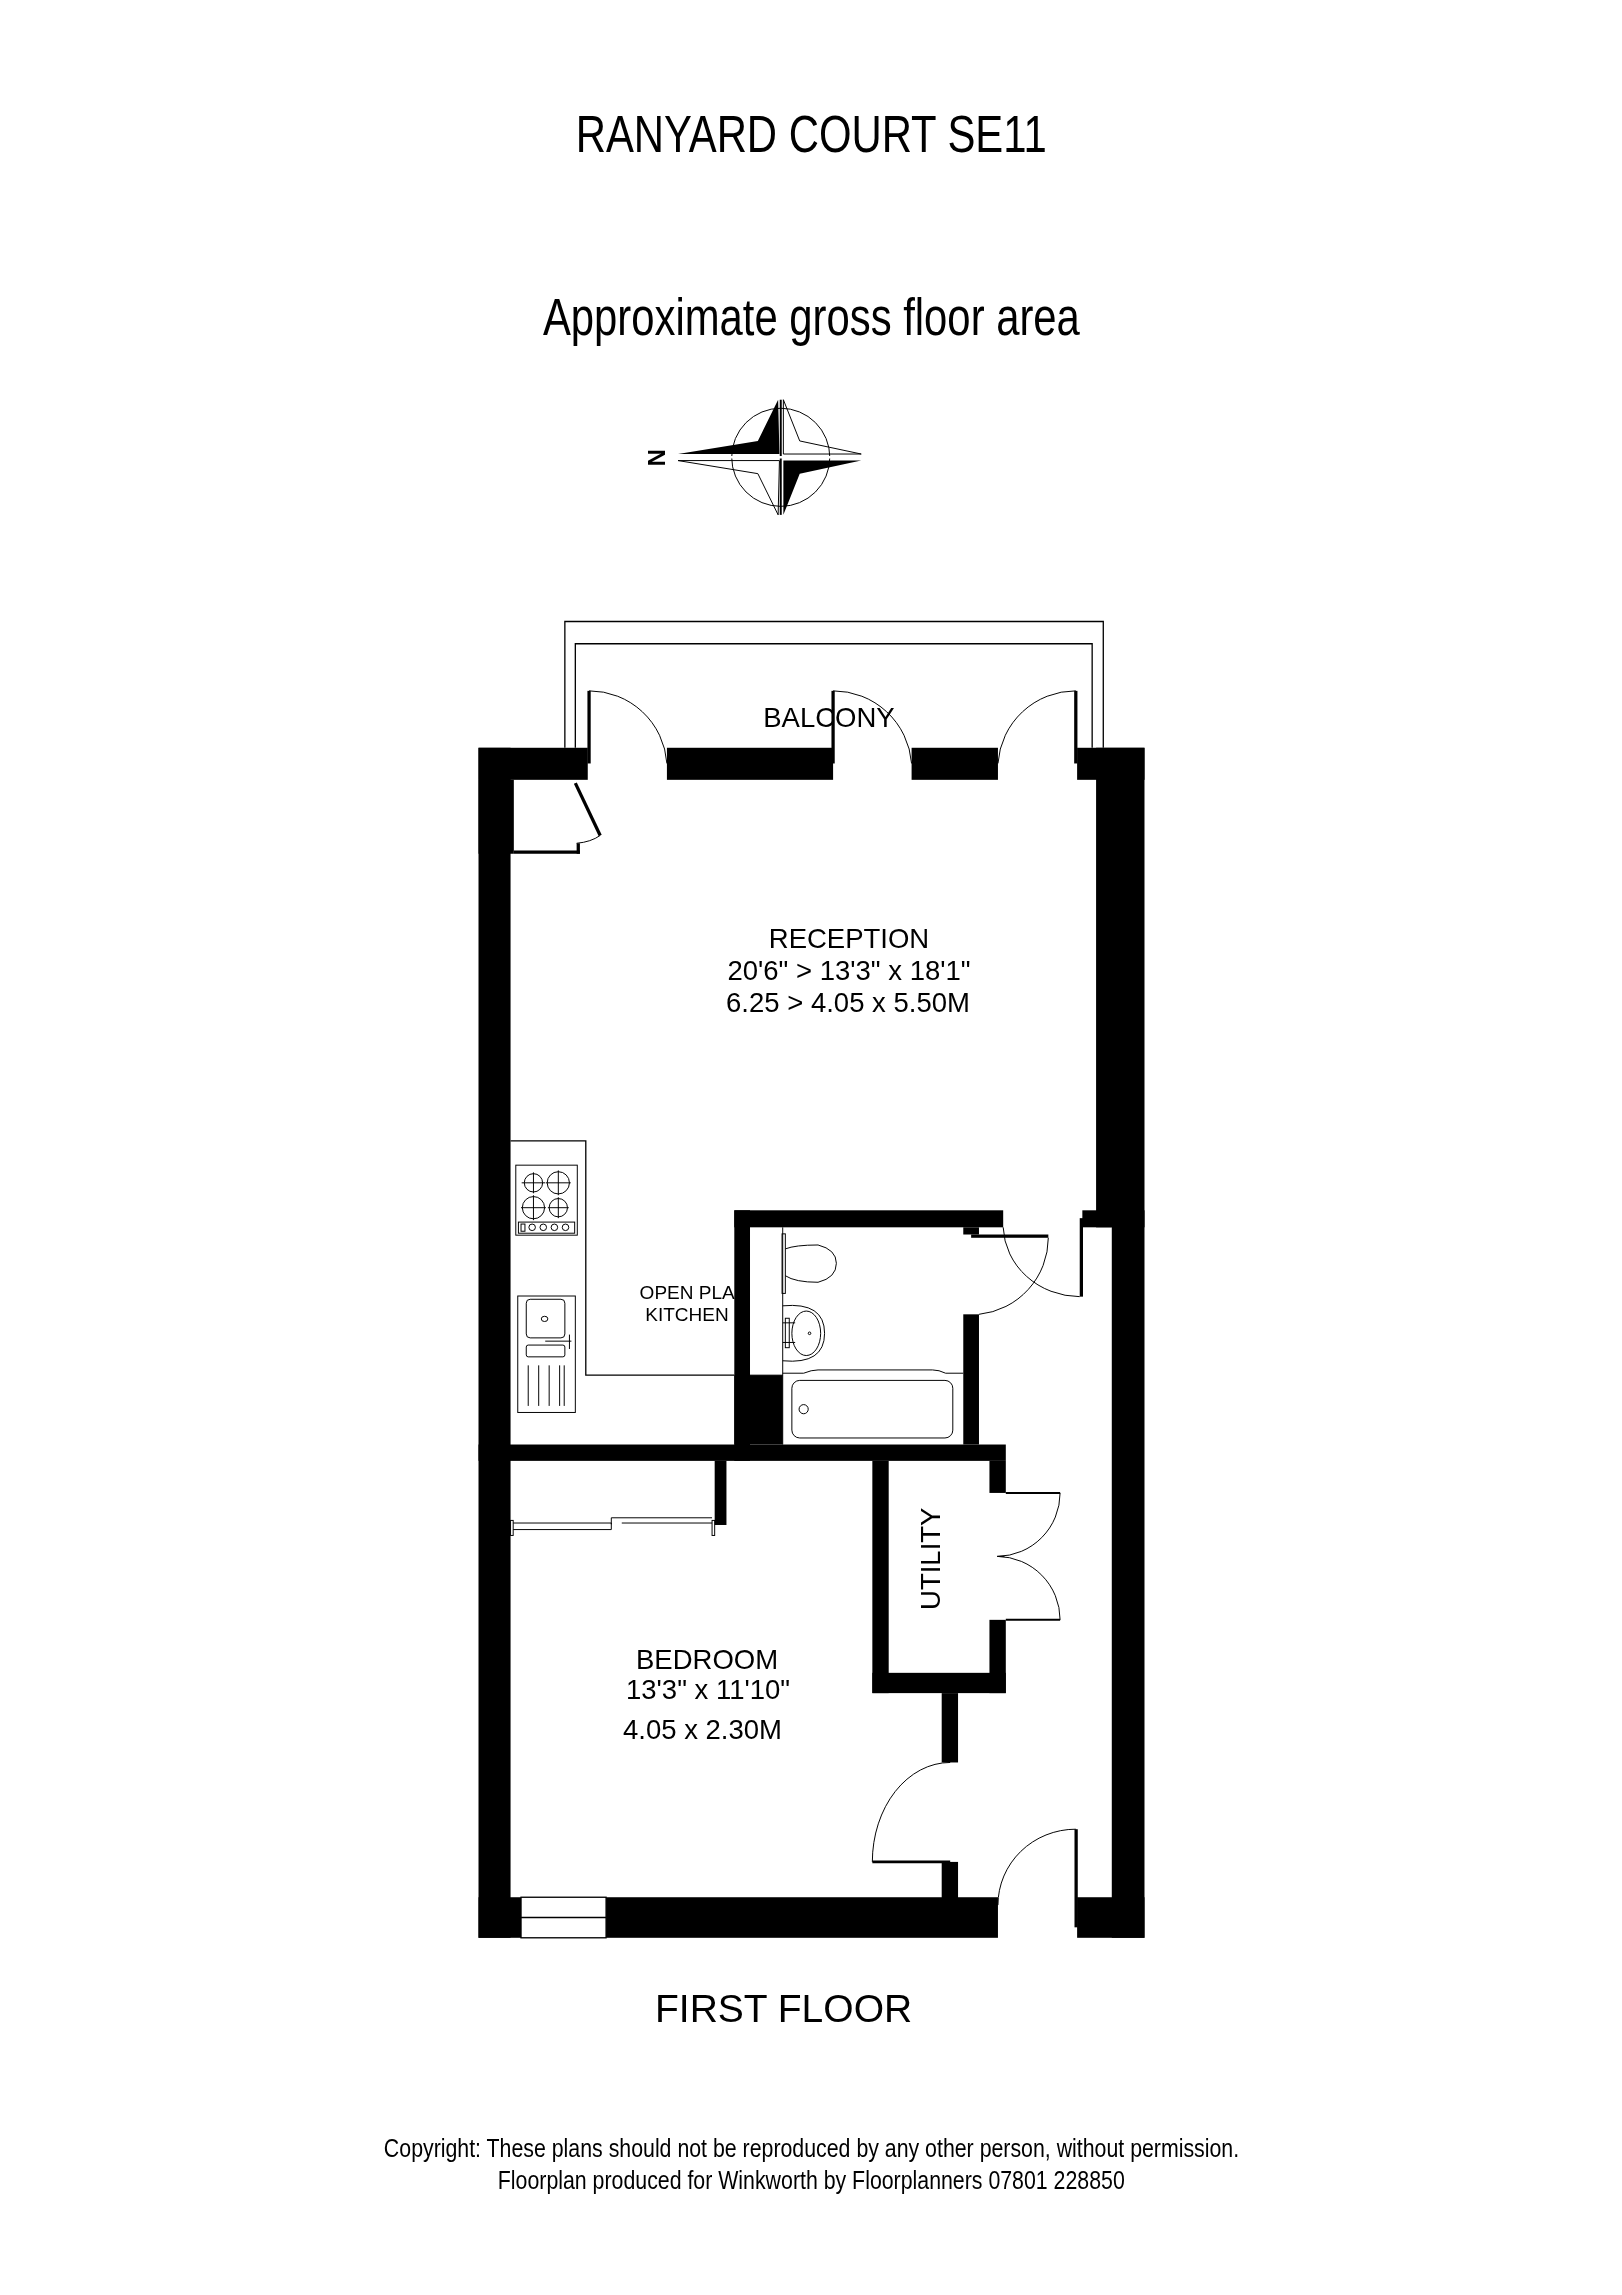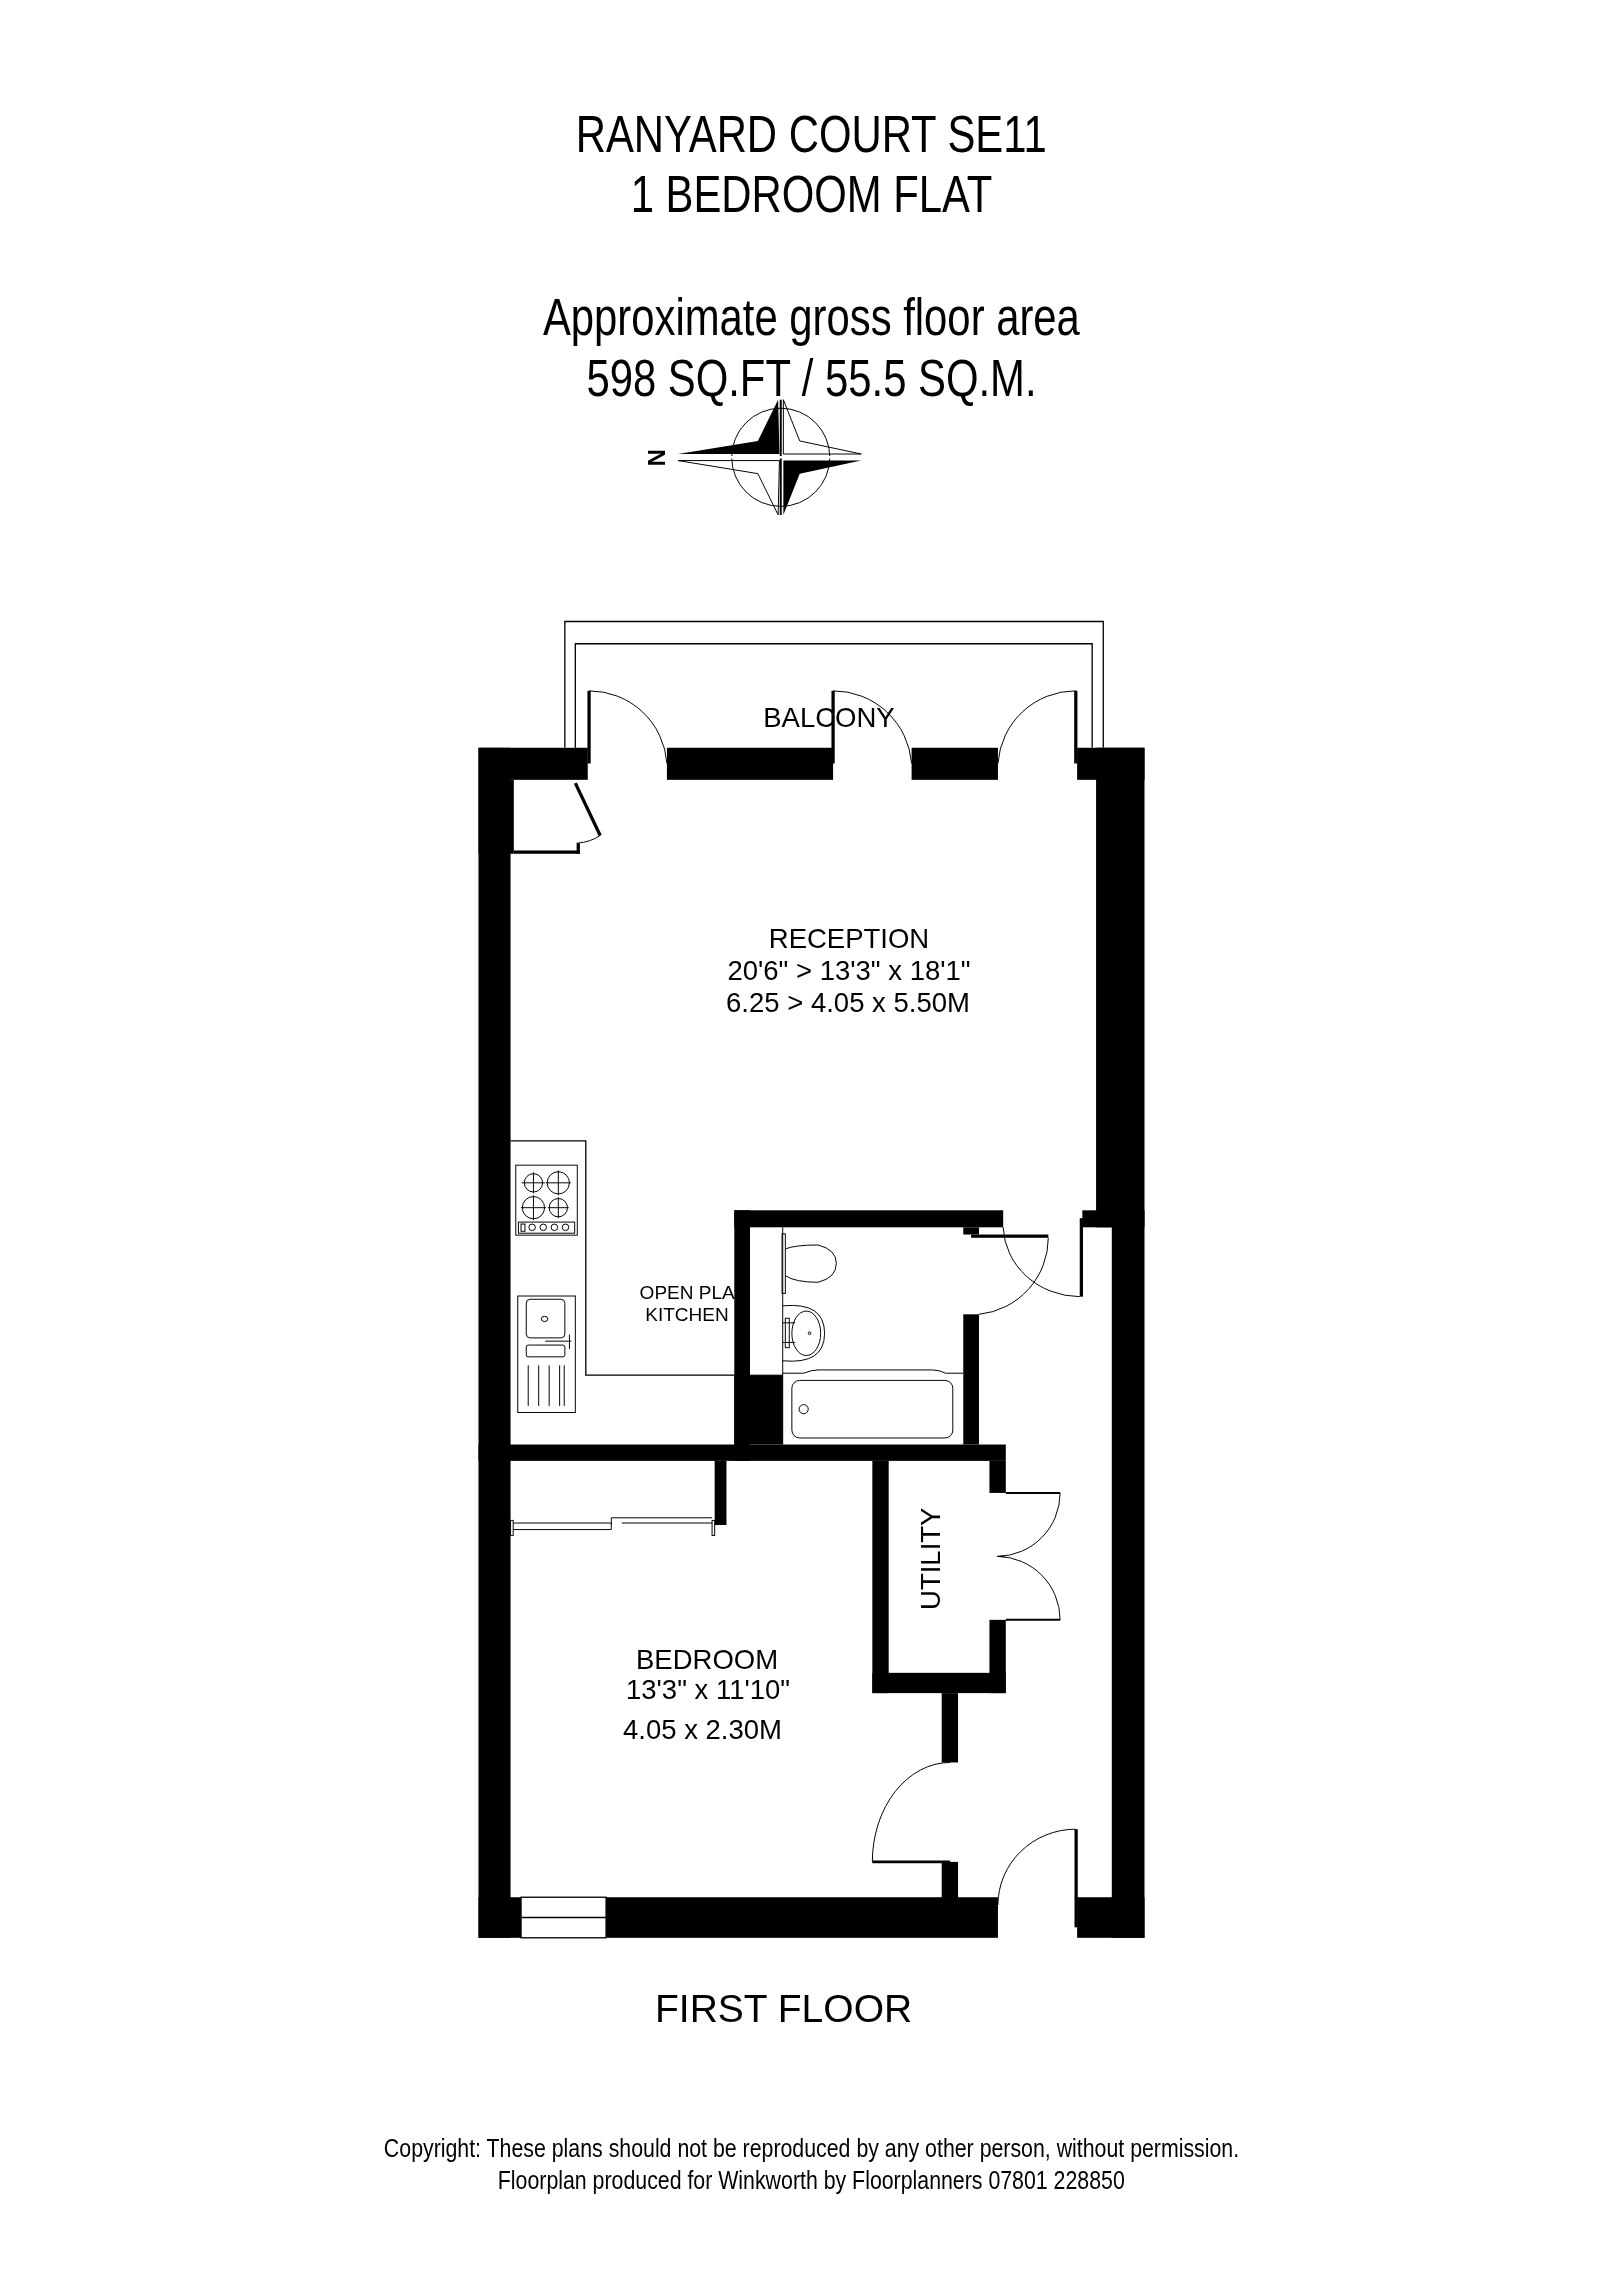"1 BEDROOM FLAT" div.txt { html: <div> <span>1 BEDROOM FLAT</span> </div> -> none }
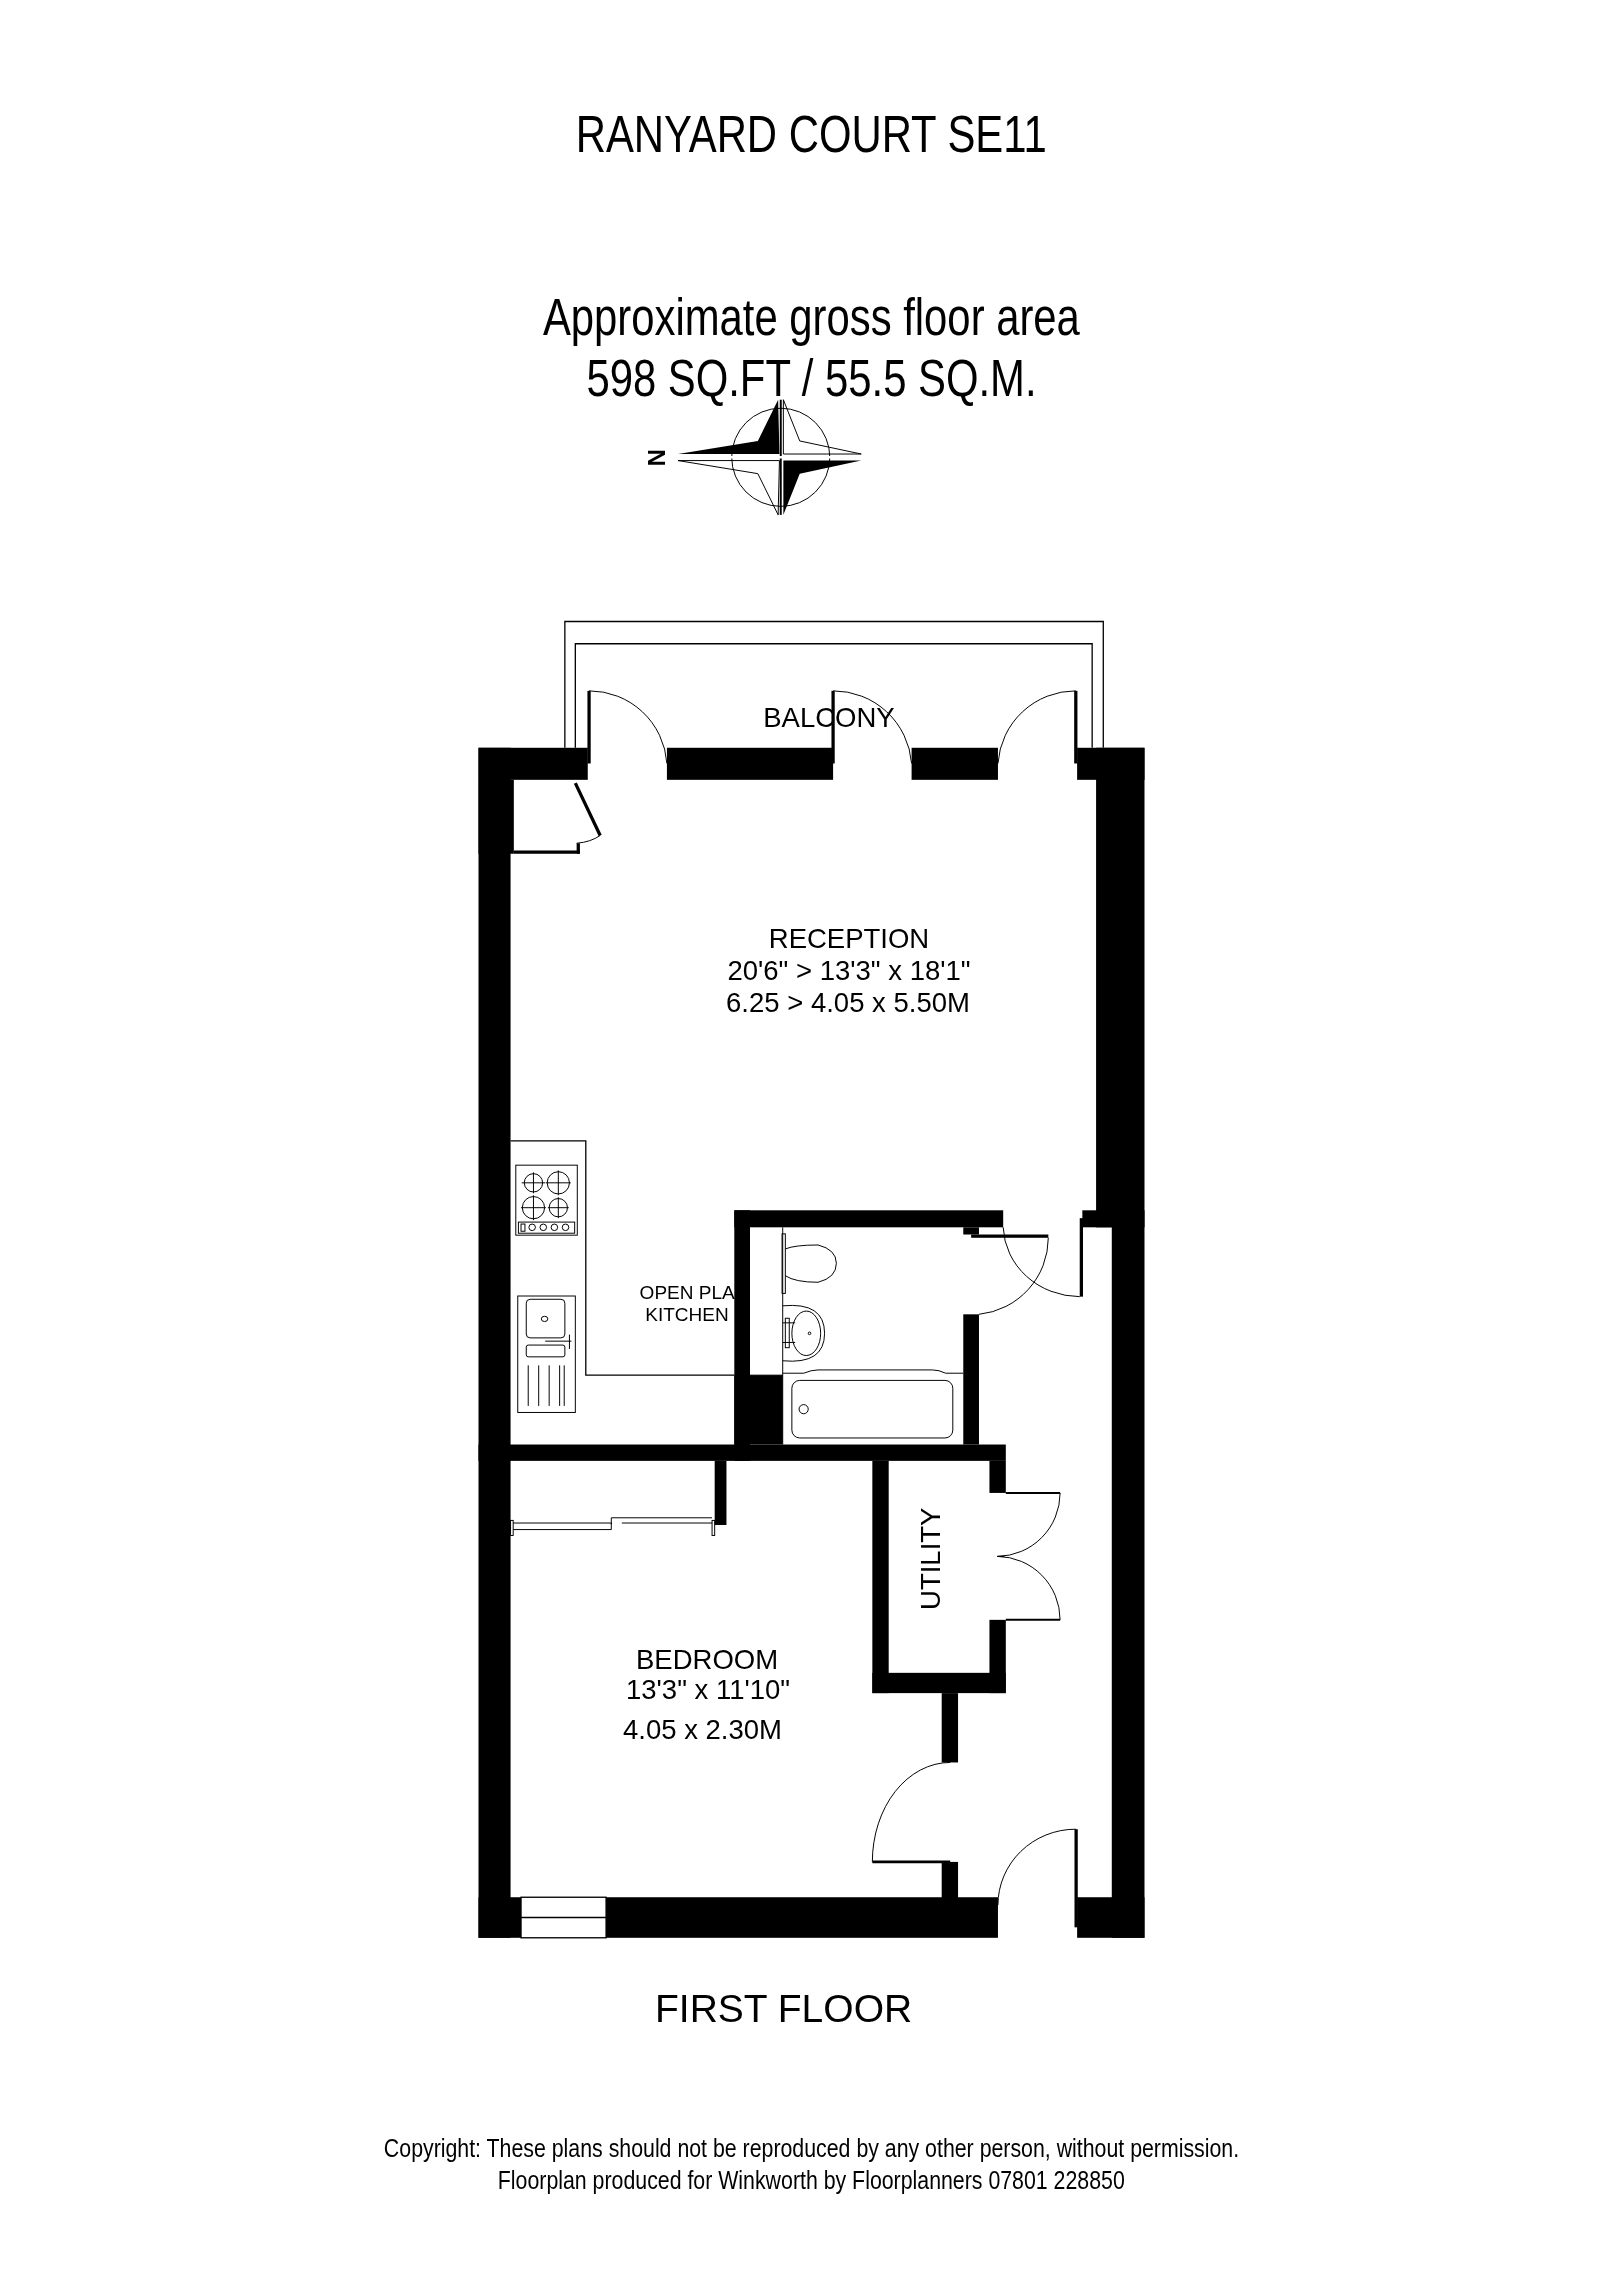"598 SQ.FT / 55.5 SQ.M." div.txt { html: <div> <span>598 SQ.FT / 55.5 SQ.M.</span> </div> -> none }
